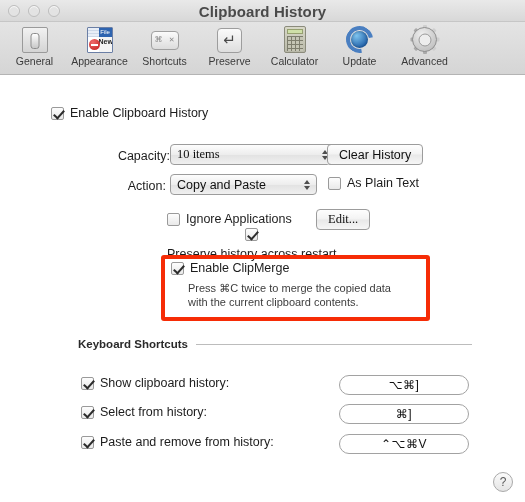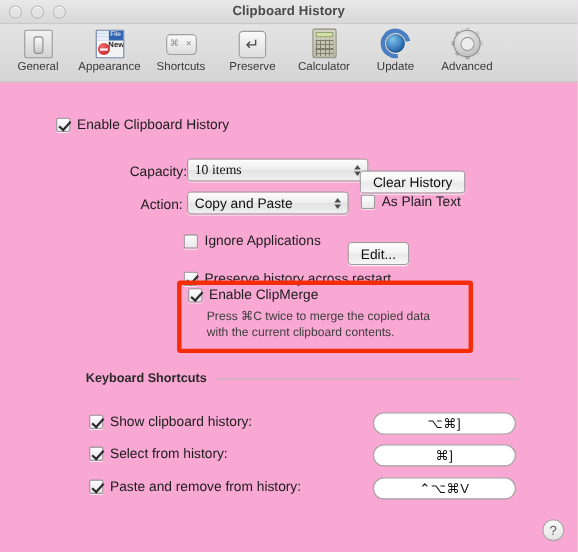"Clipboard History" .title-text { font-size: 12px -> 15px }
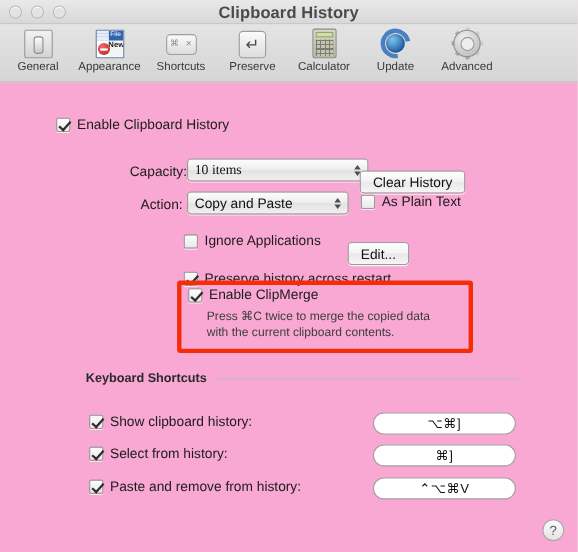"Enable Clipboard History" .content { background: #f9a8d4 -> #ffffff }
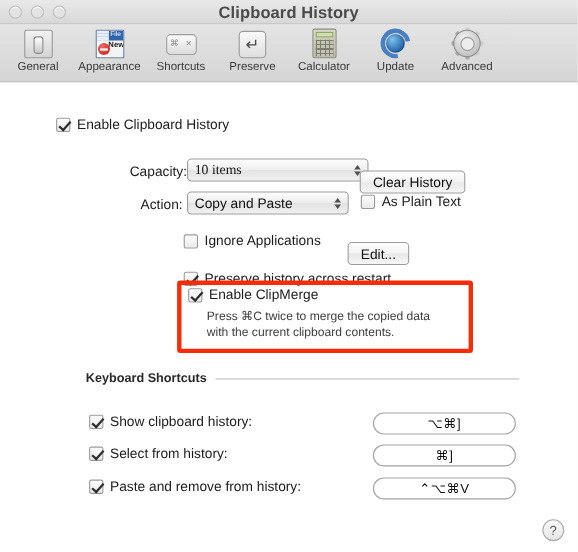"Clear History" .btn { margin-top: 11px -> none }
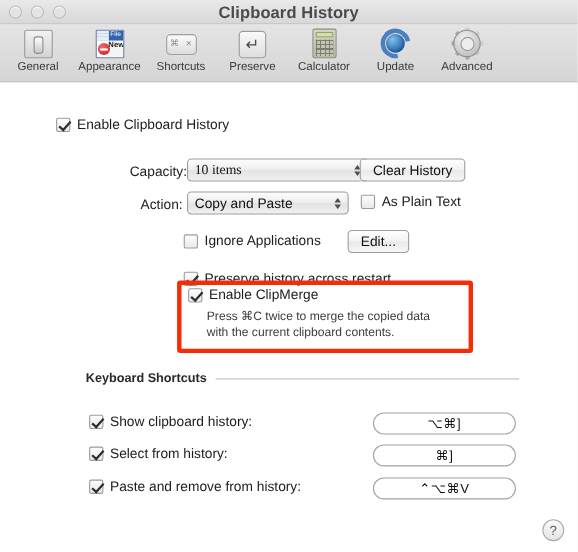"Edit..." div.abs { font-family: none -> Liberation Serif, serif }
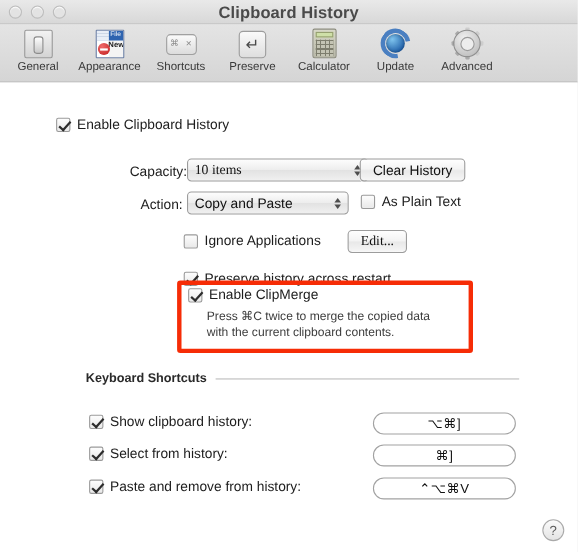"Preserve history across restart" div.abs { flex-direction: none -> column; top: 171px -> 153px }
